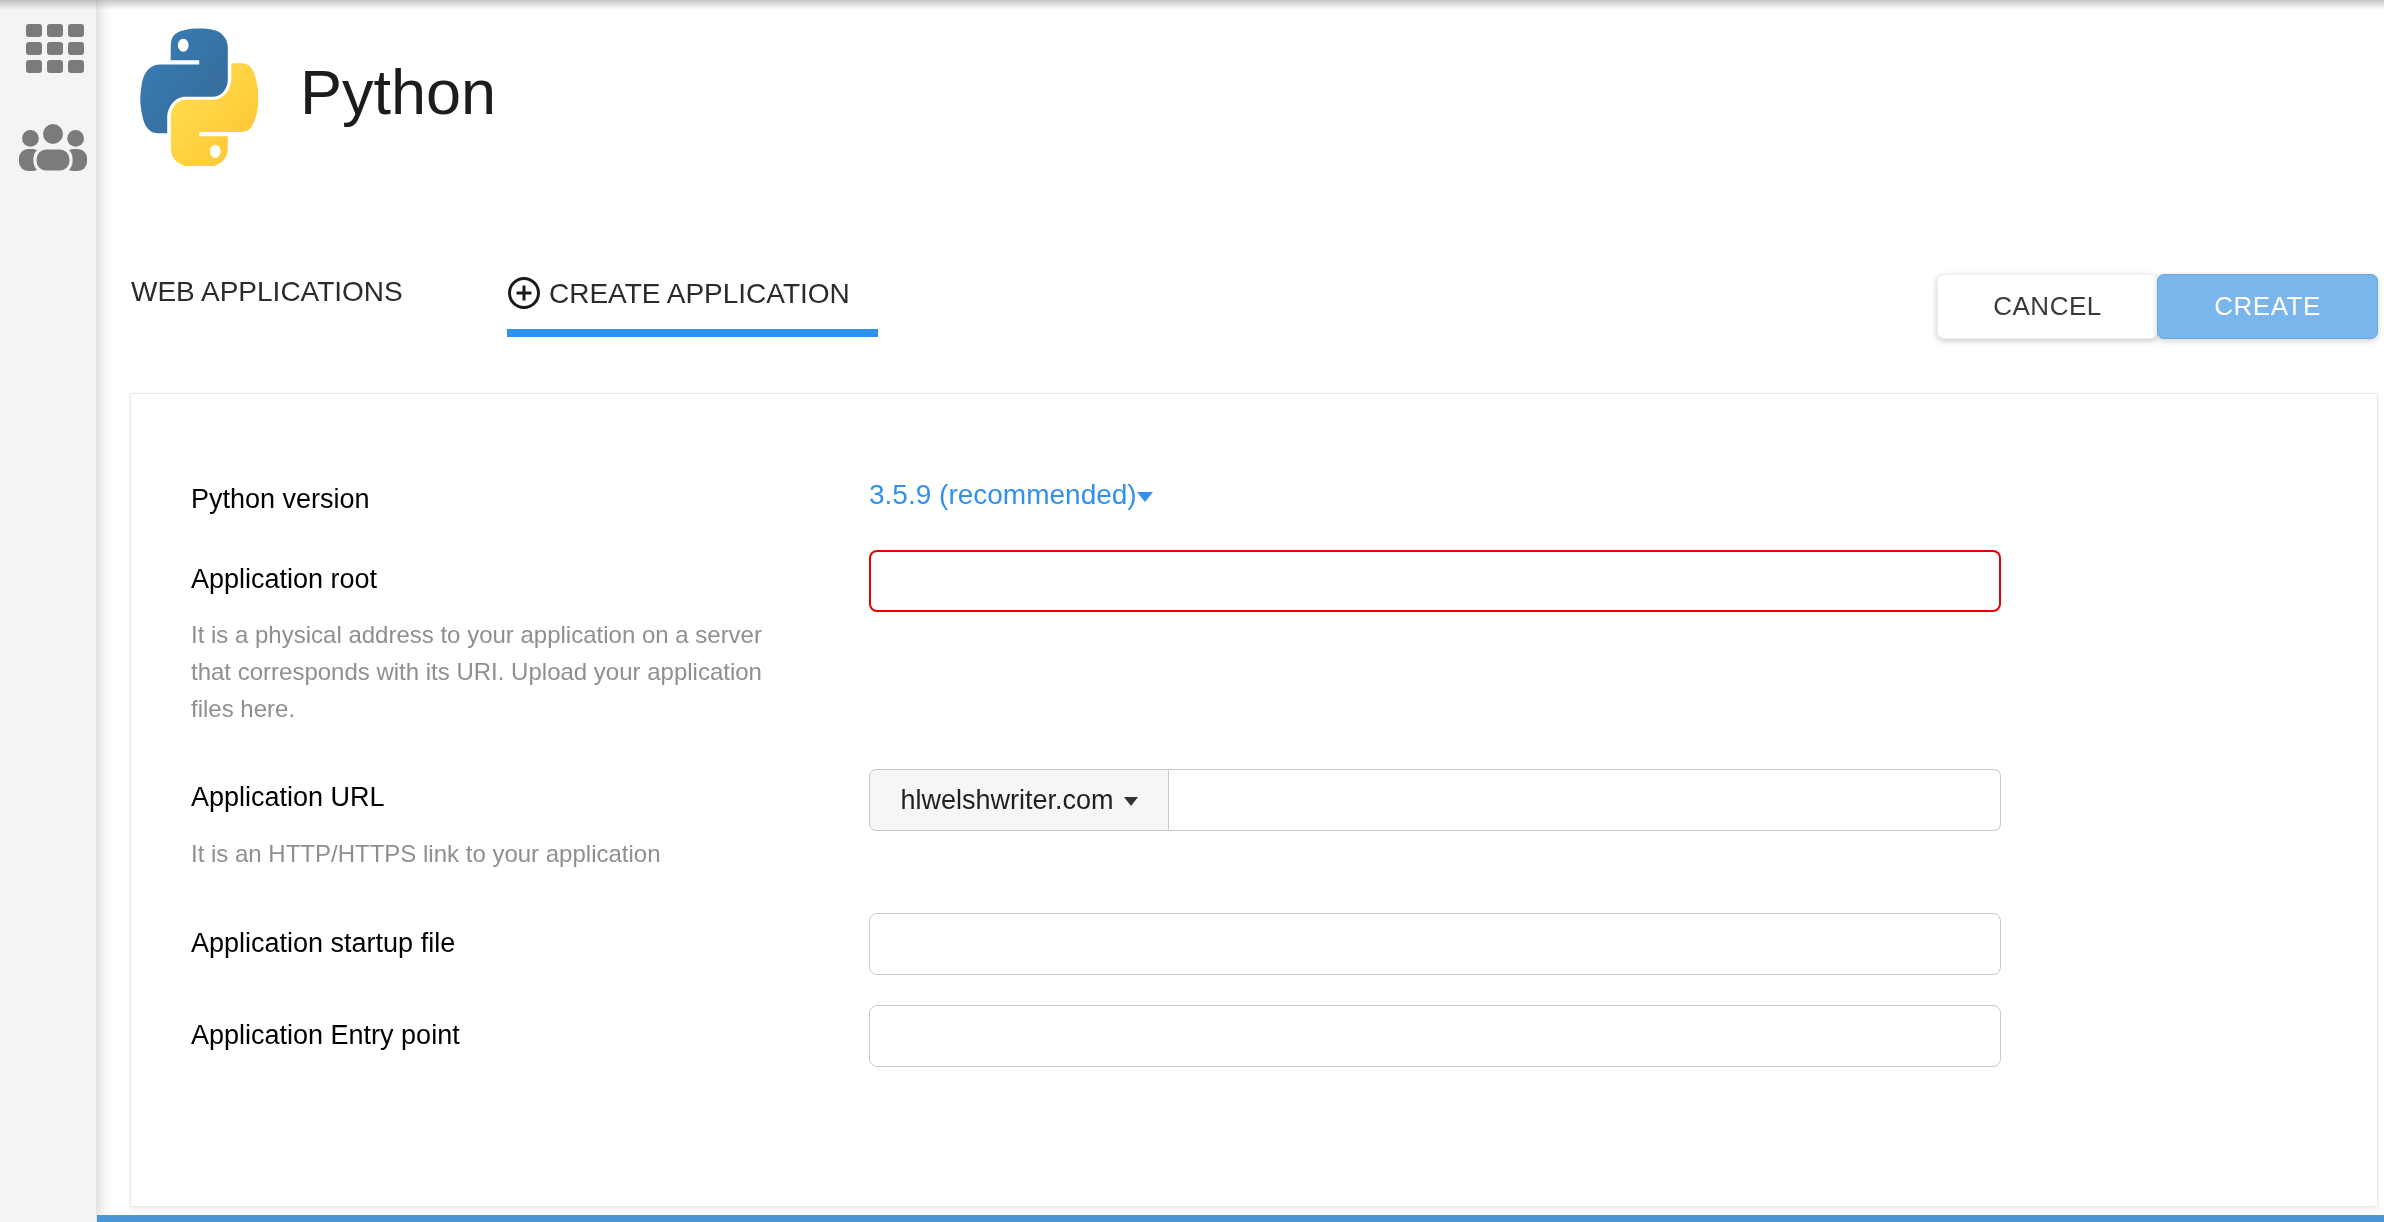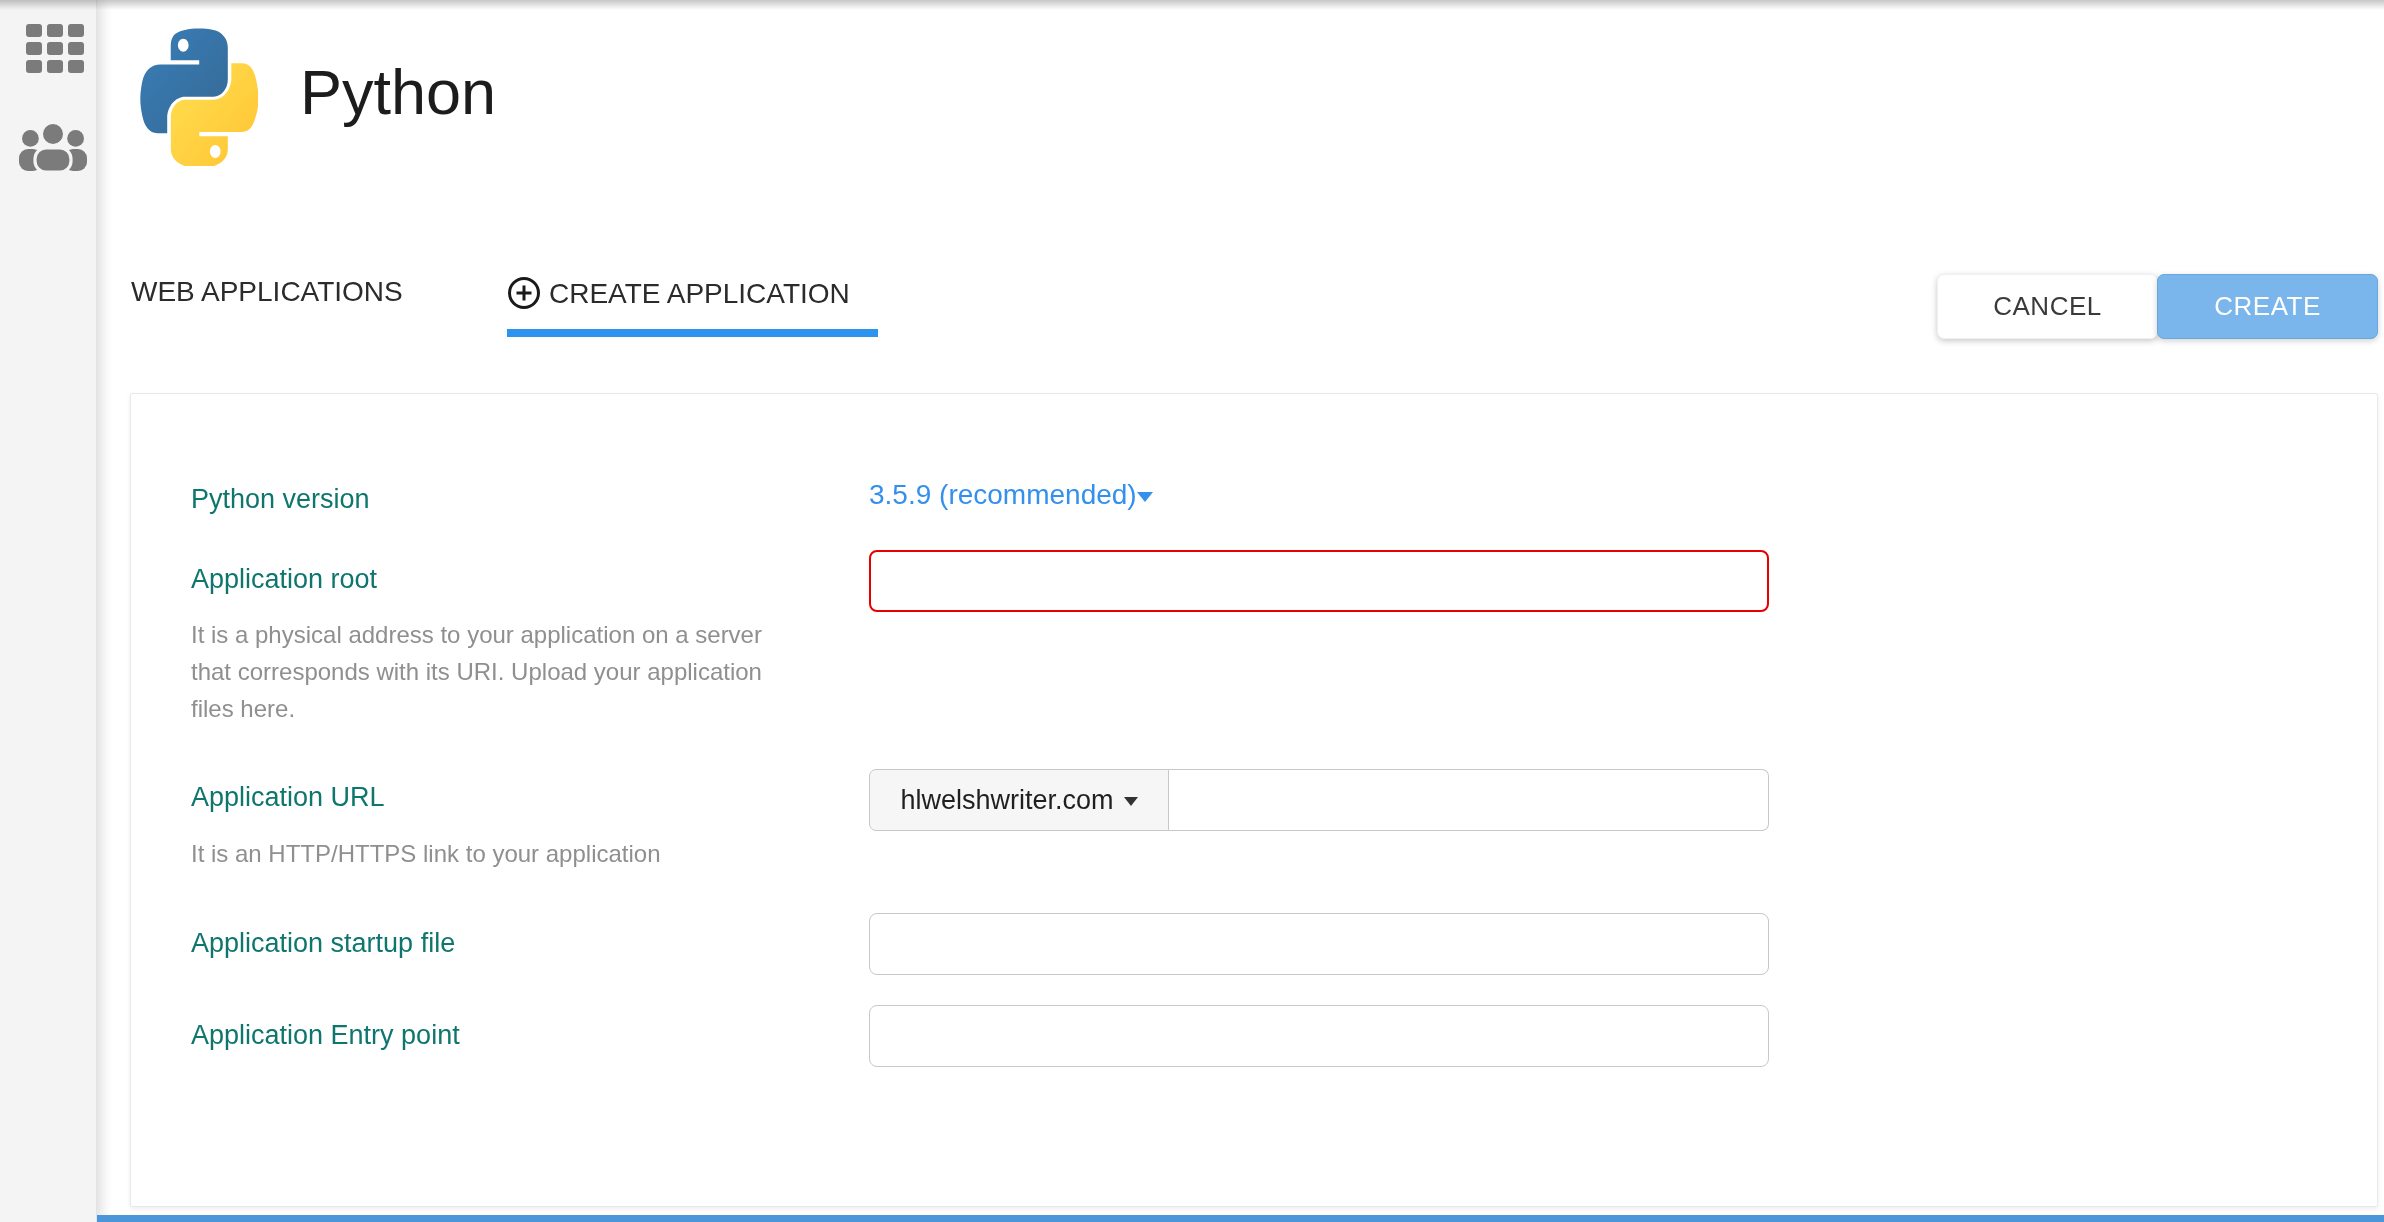"Python version" .row-label { color: #0f766e -> #000000 }
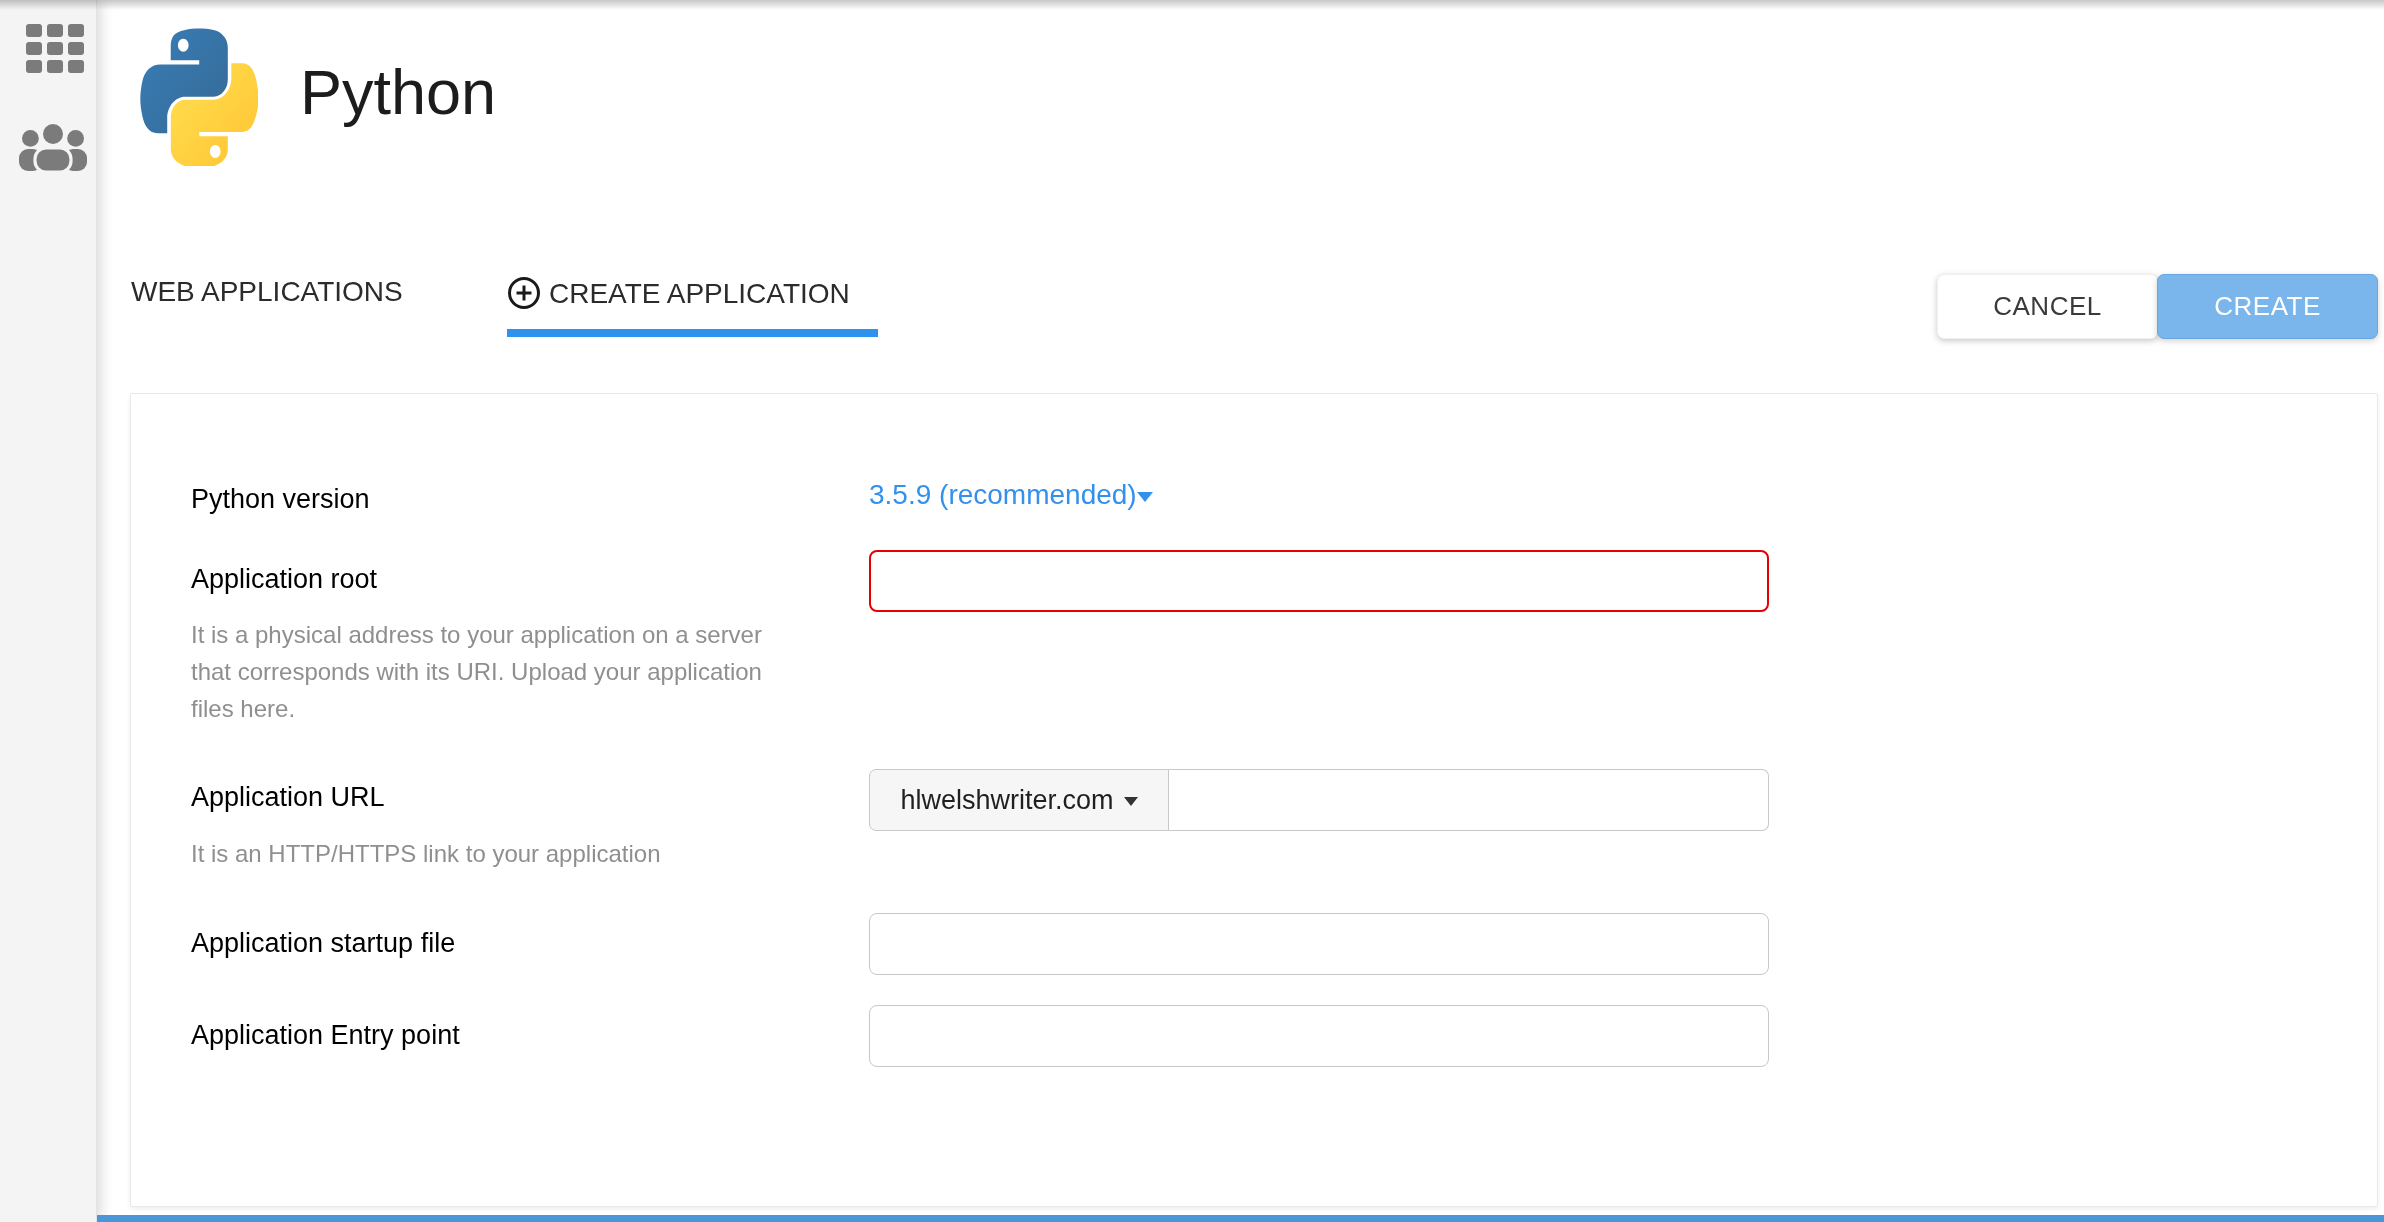"hlwelshwriter.com" .ctl { width: 900px -> 1132px }
